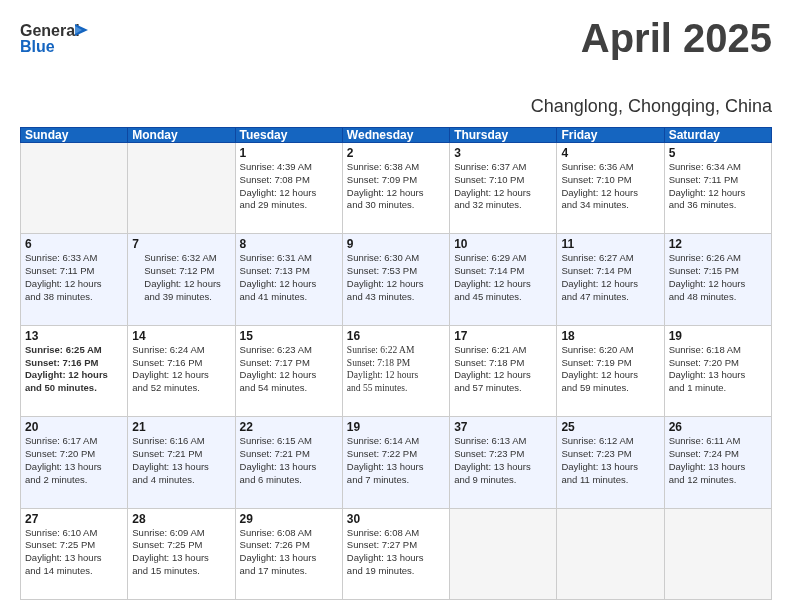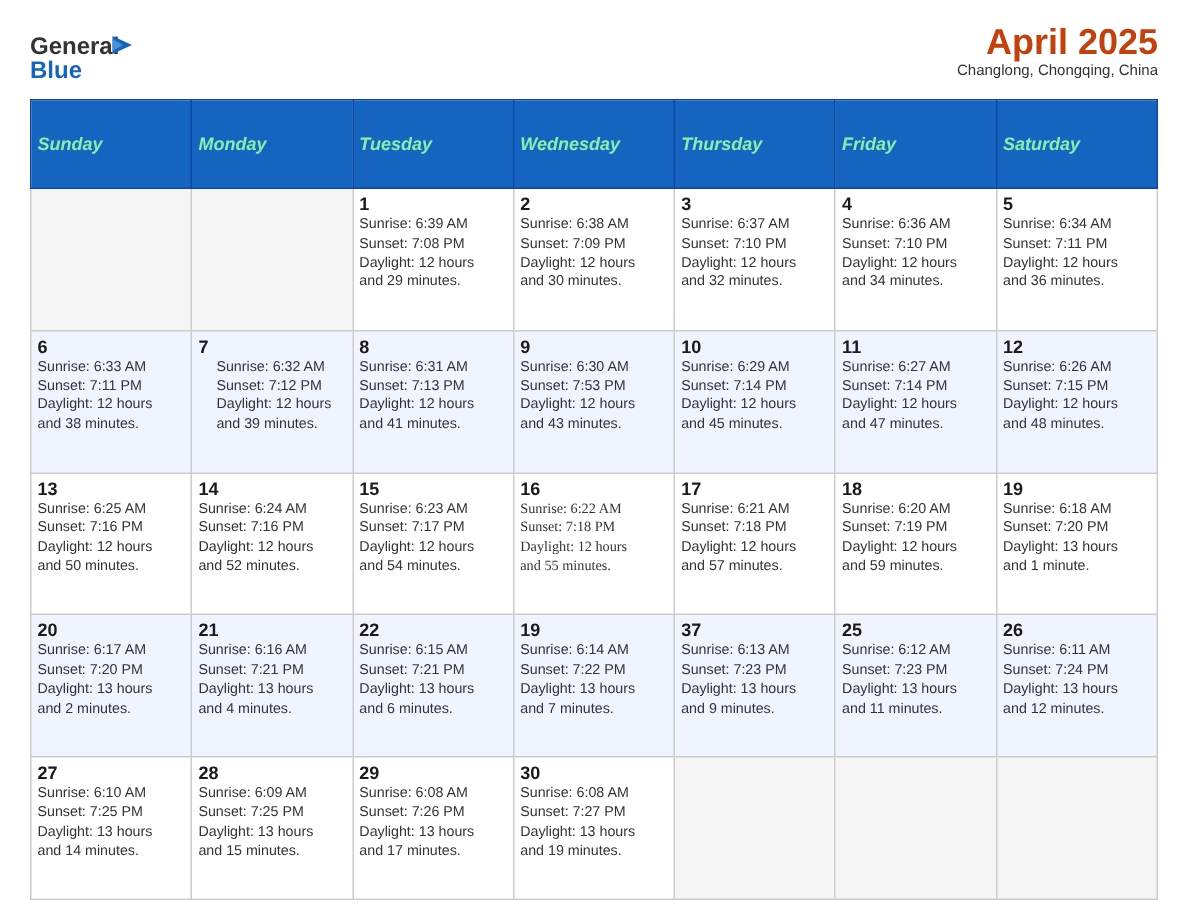"April 2025" .title-block h1 { color: #c2410c -> #404040; font-size: 24px -> 40px }
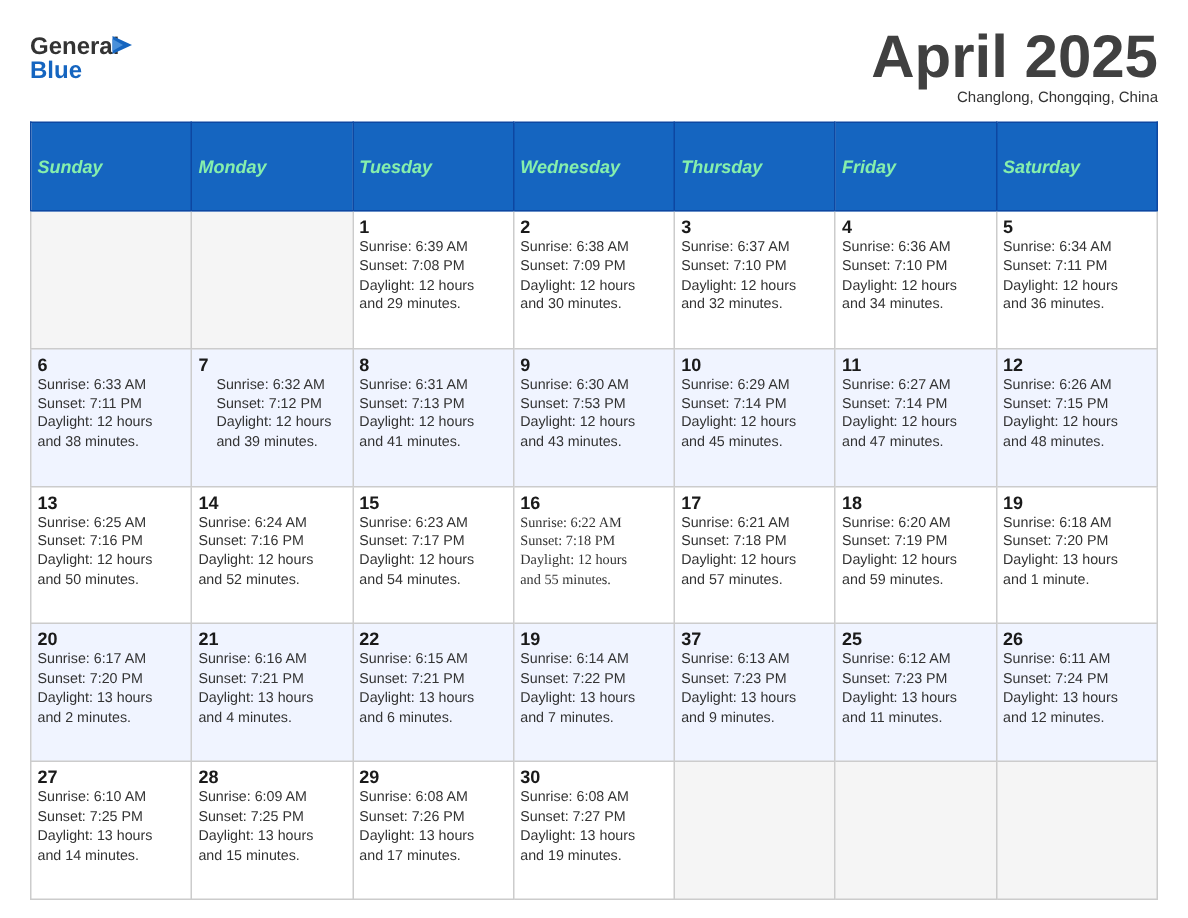"Changlong, Chongqing, China" .title-block h2 { font-size: 10px -> 18px; margin-top: none -> 36px }
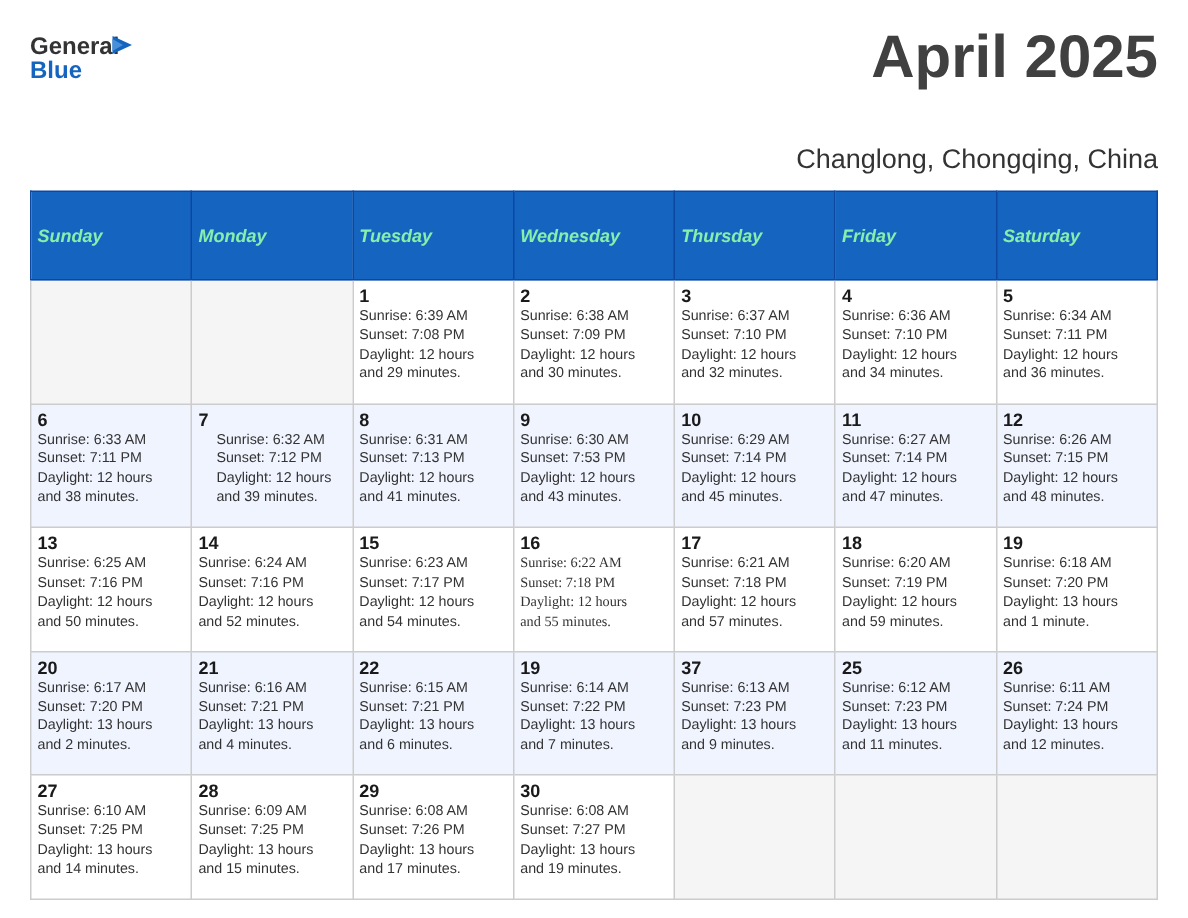"Sunday" .calendar th { color: #86efac -> #ffffff; font-style: italic -> none; padding: 22px 4px -> 0 4px }
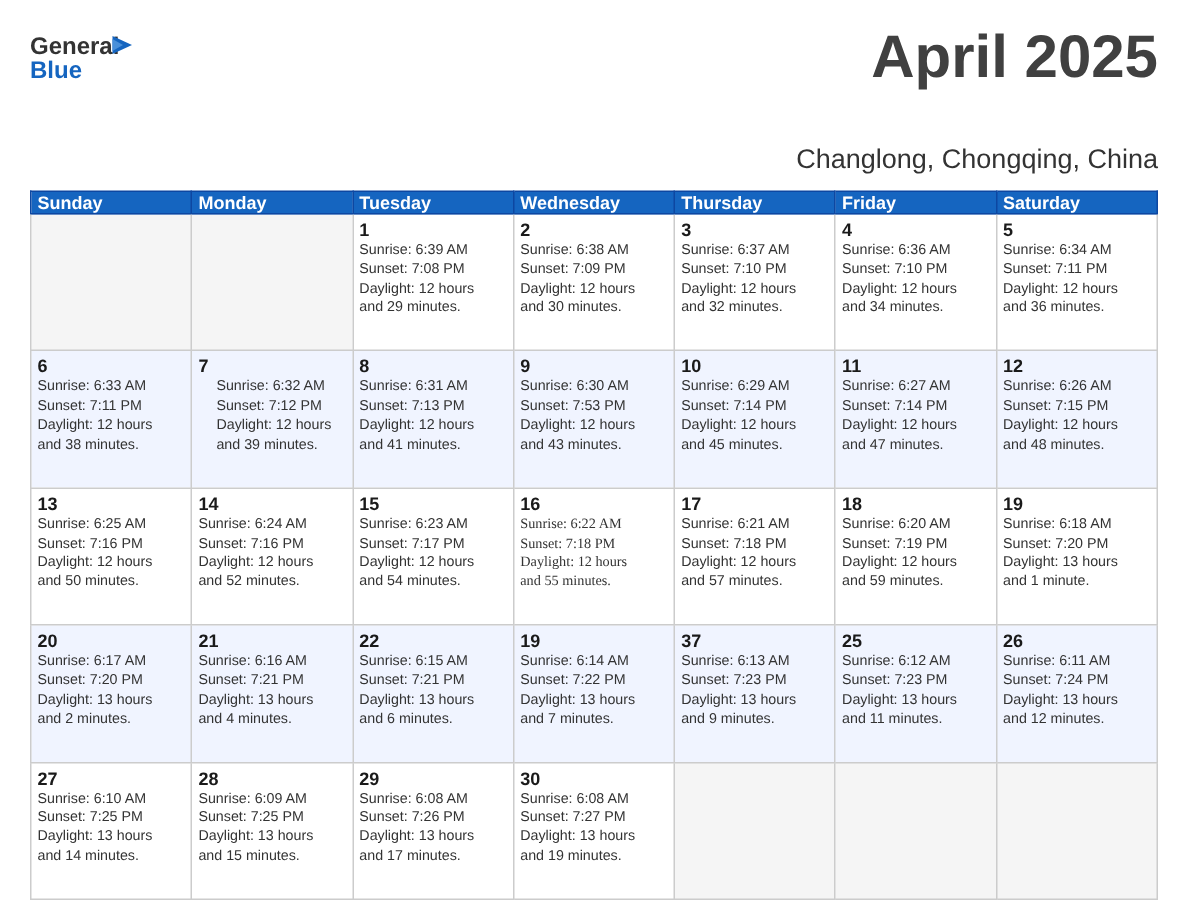"Sunrise: 6:39 AM" div.cell-info { text: 6:39 -> 4:39 }
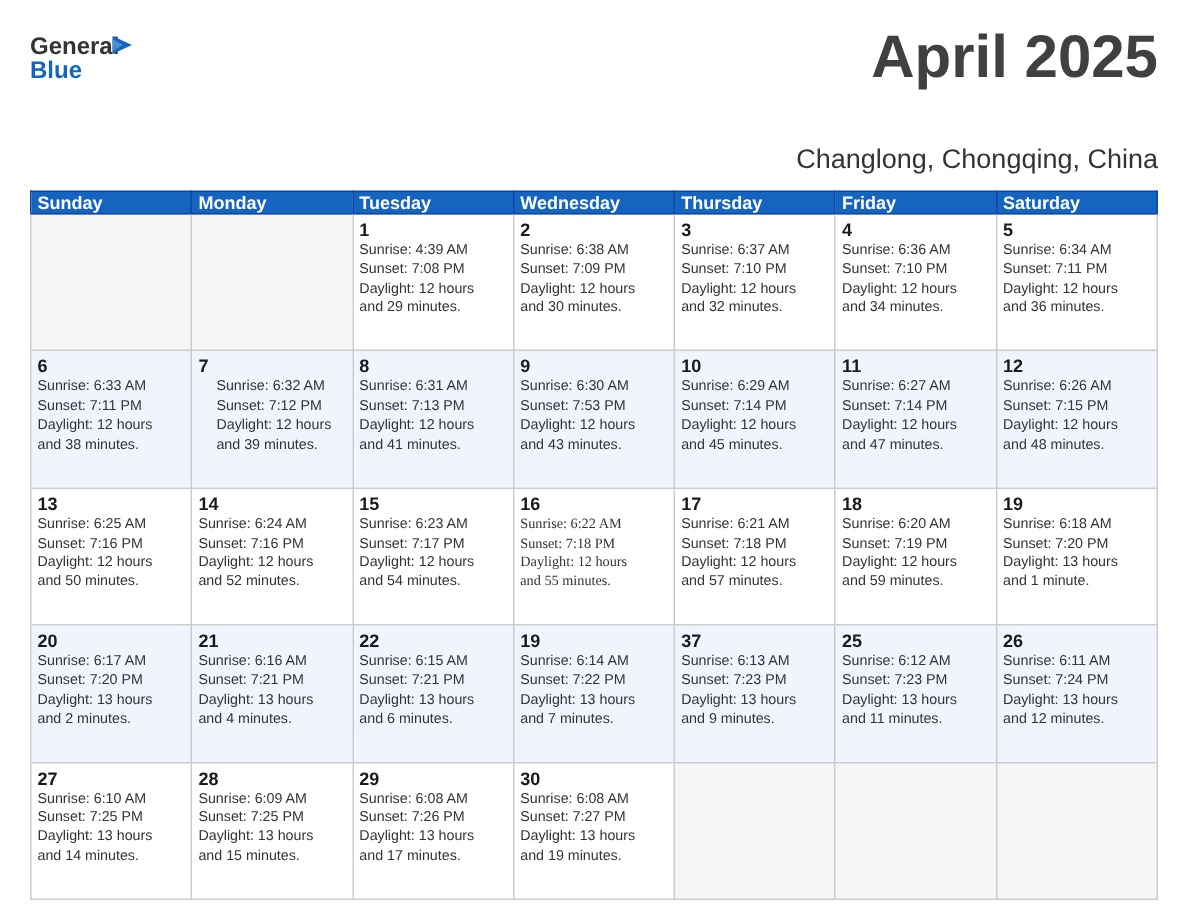"Sunrise: 6:25 AM" div.cell-info { font-weight: none -> bold }
